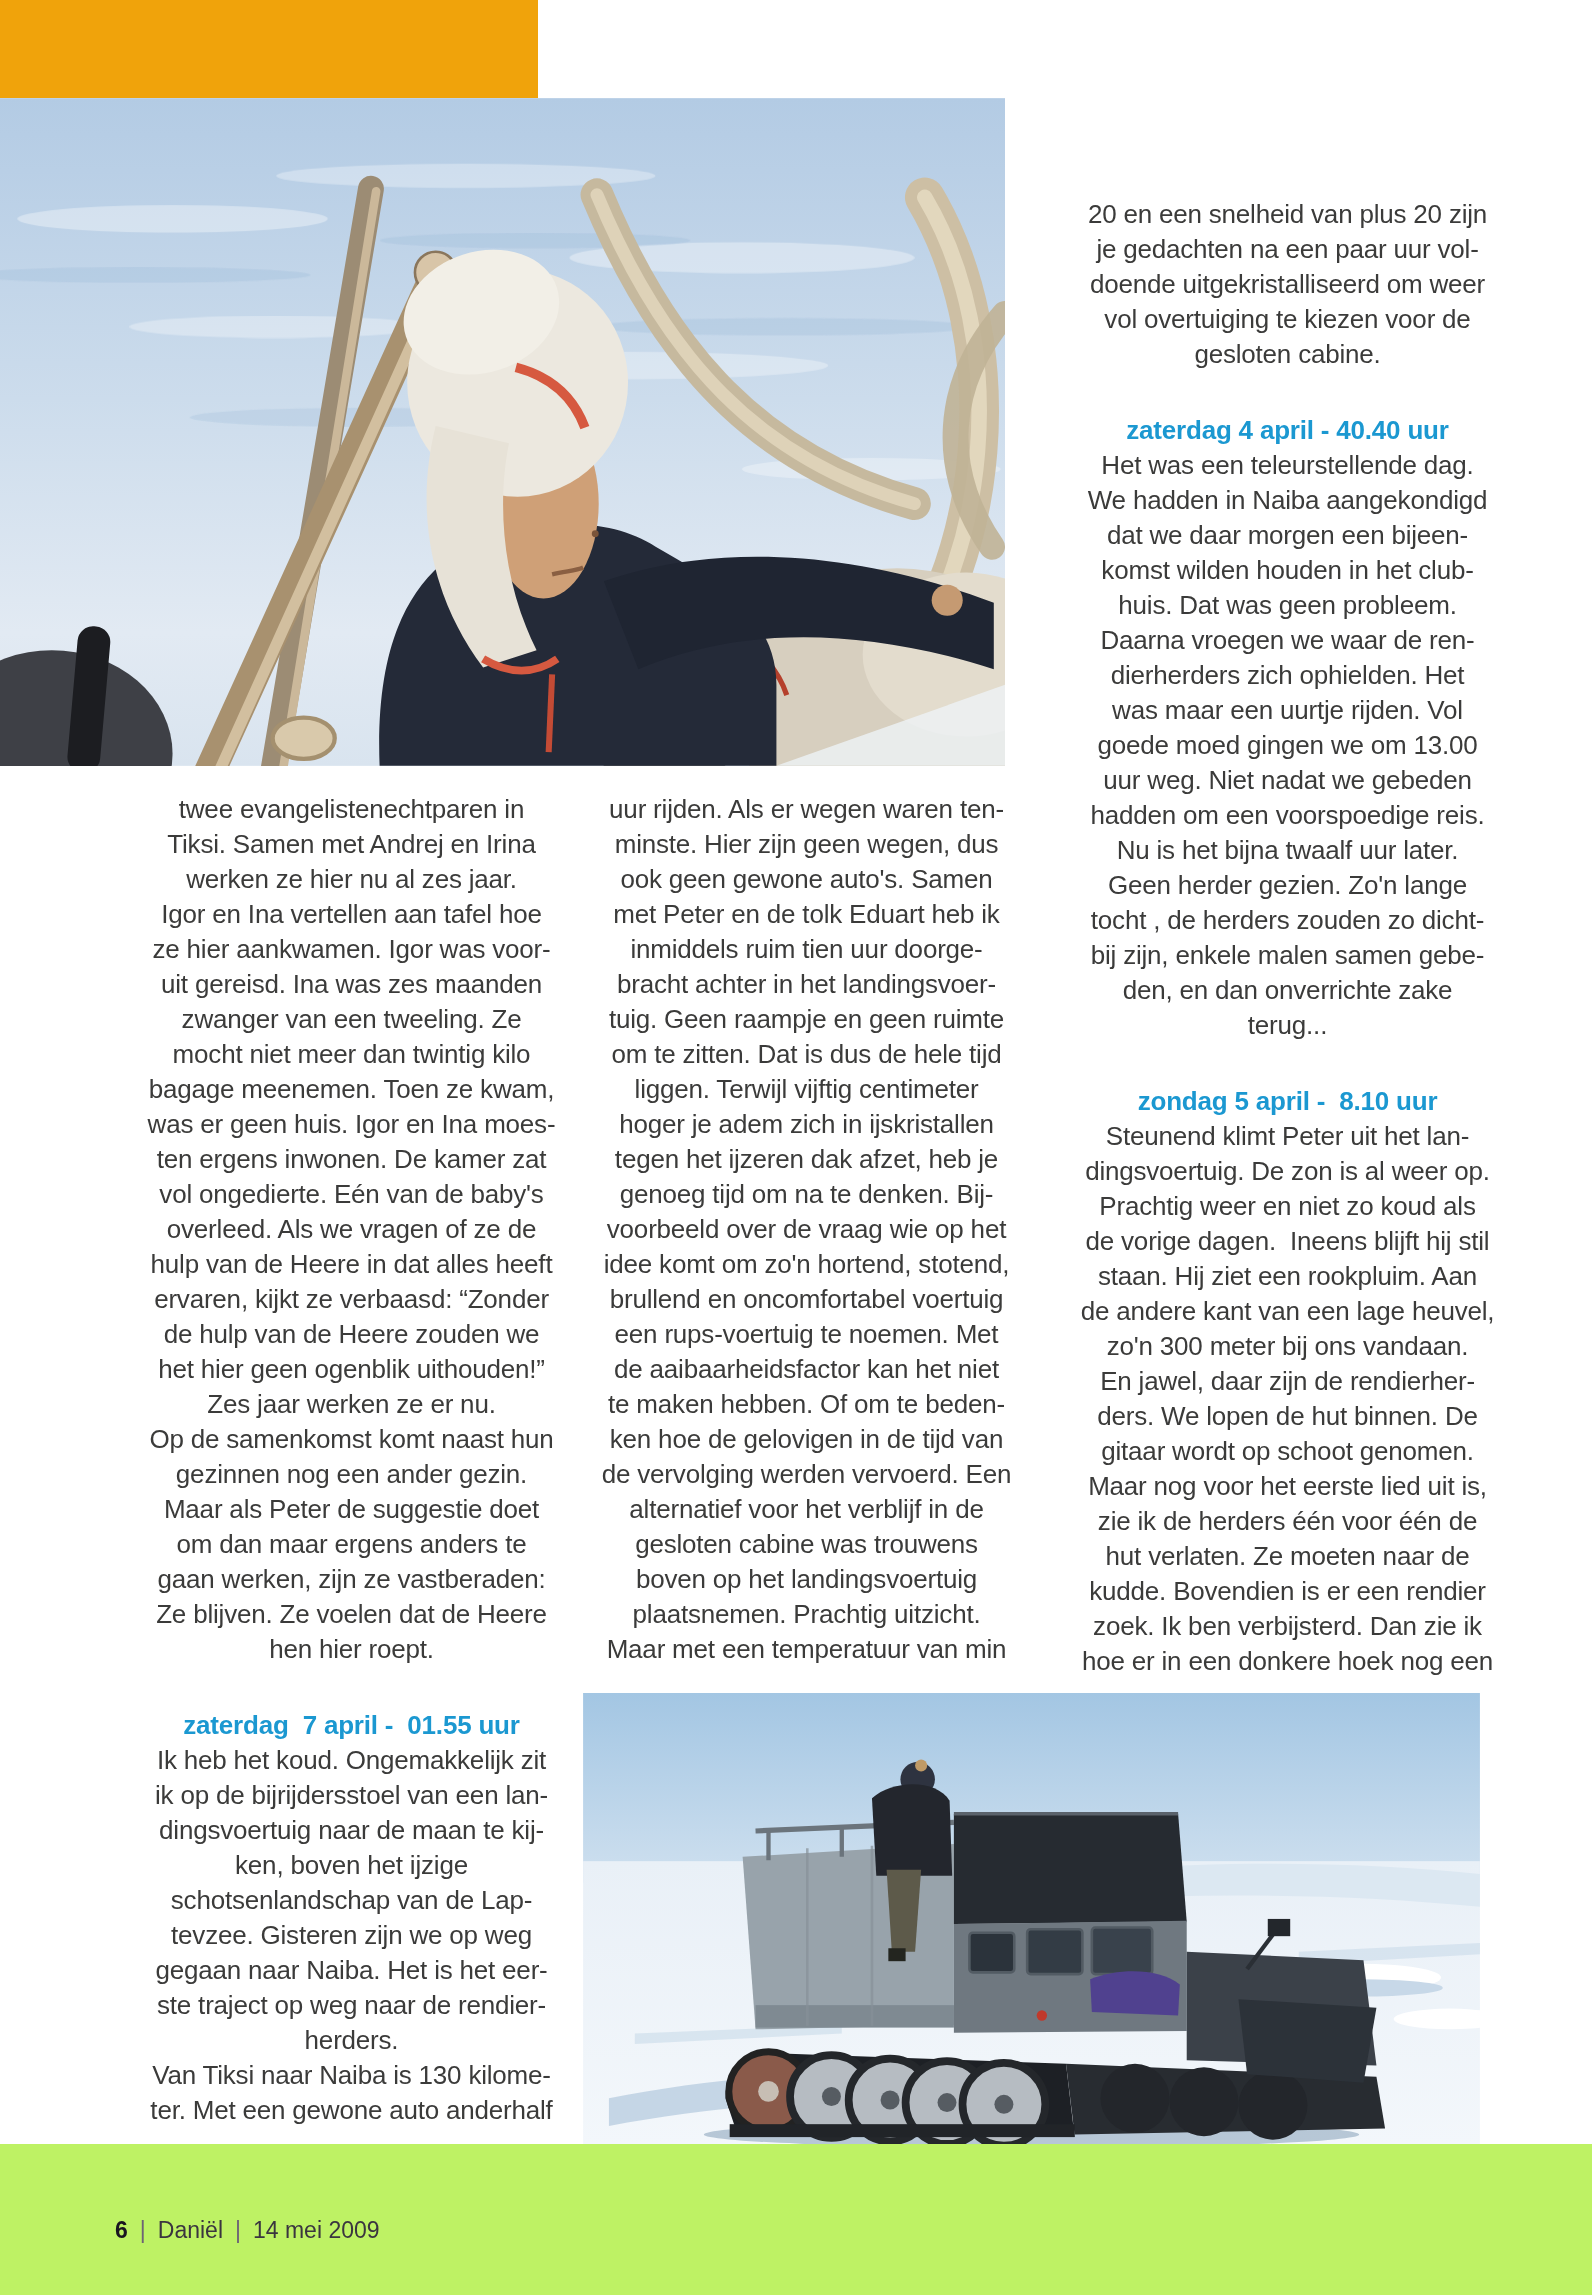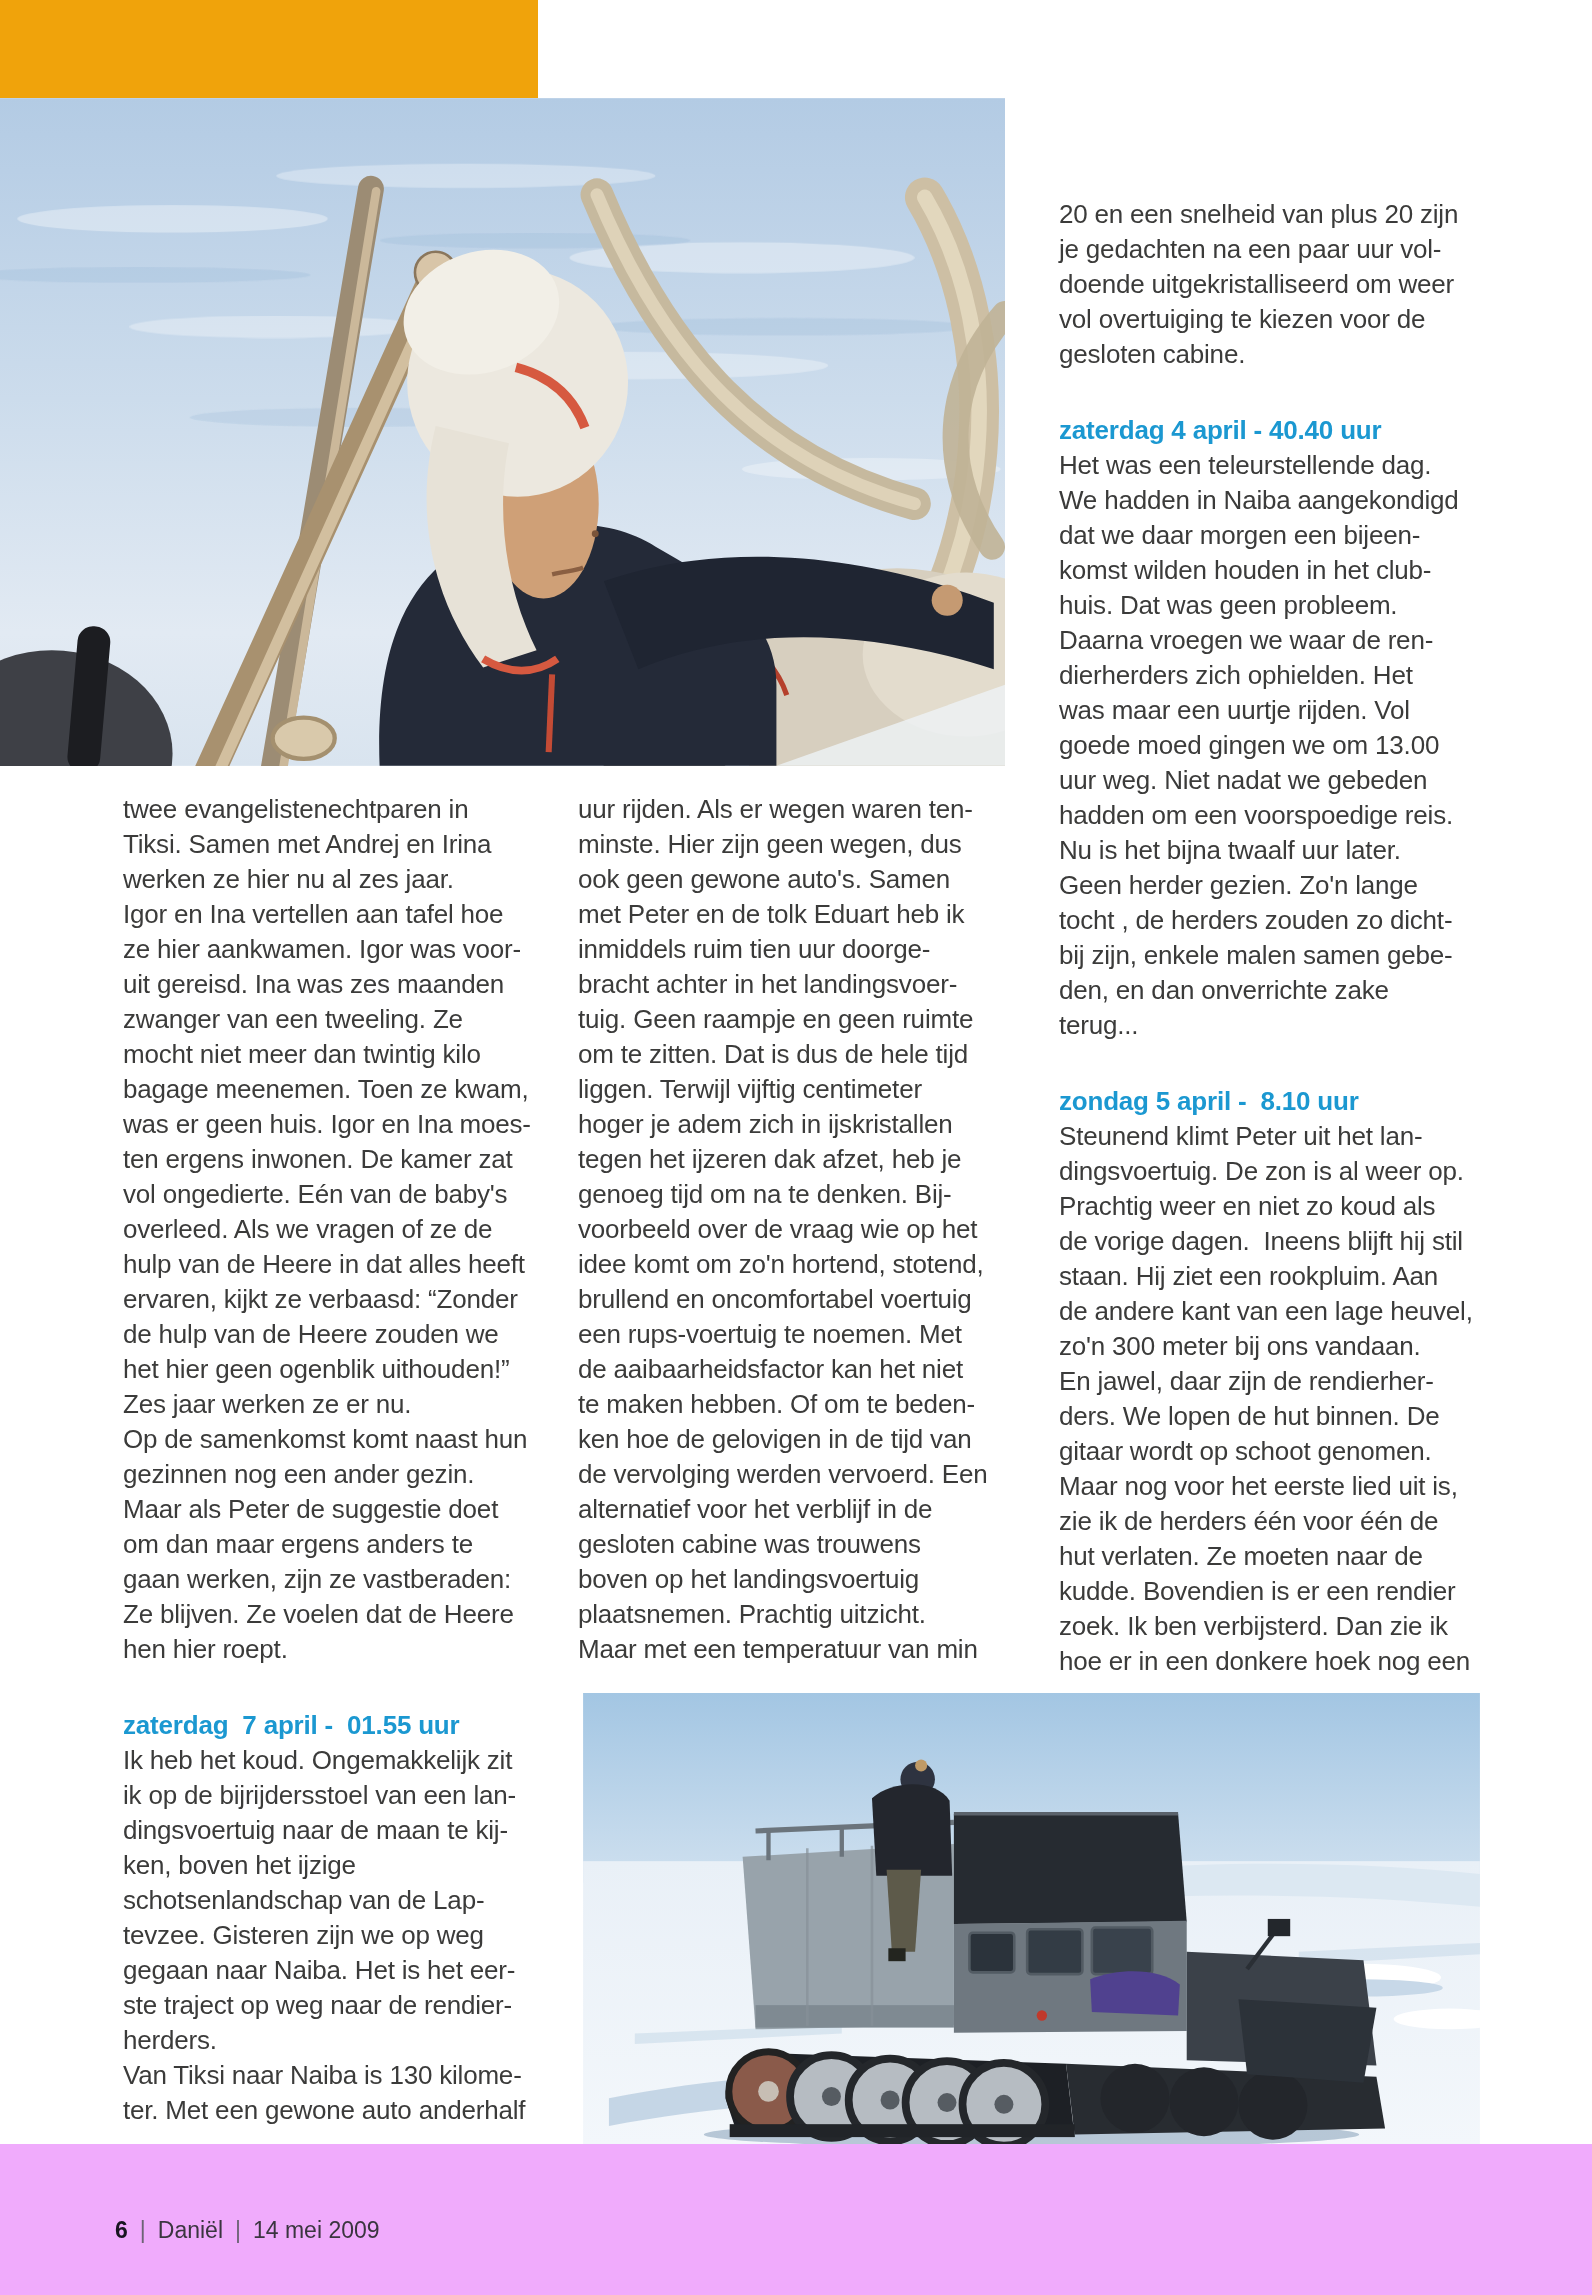"20 en een snelheid van" .col { text-align: none -> center }
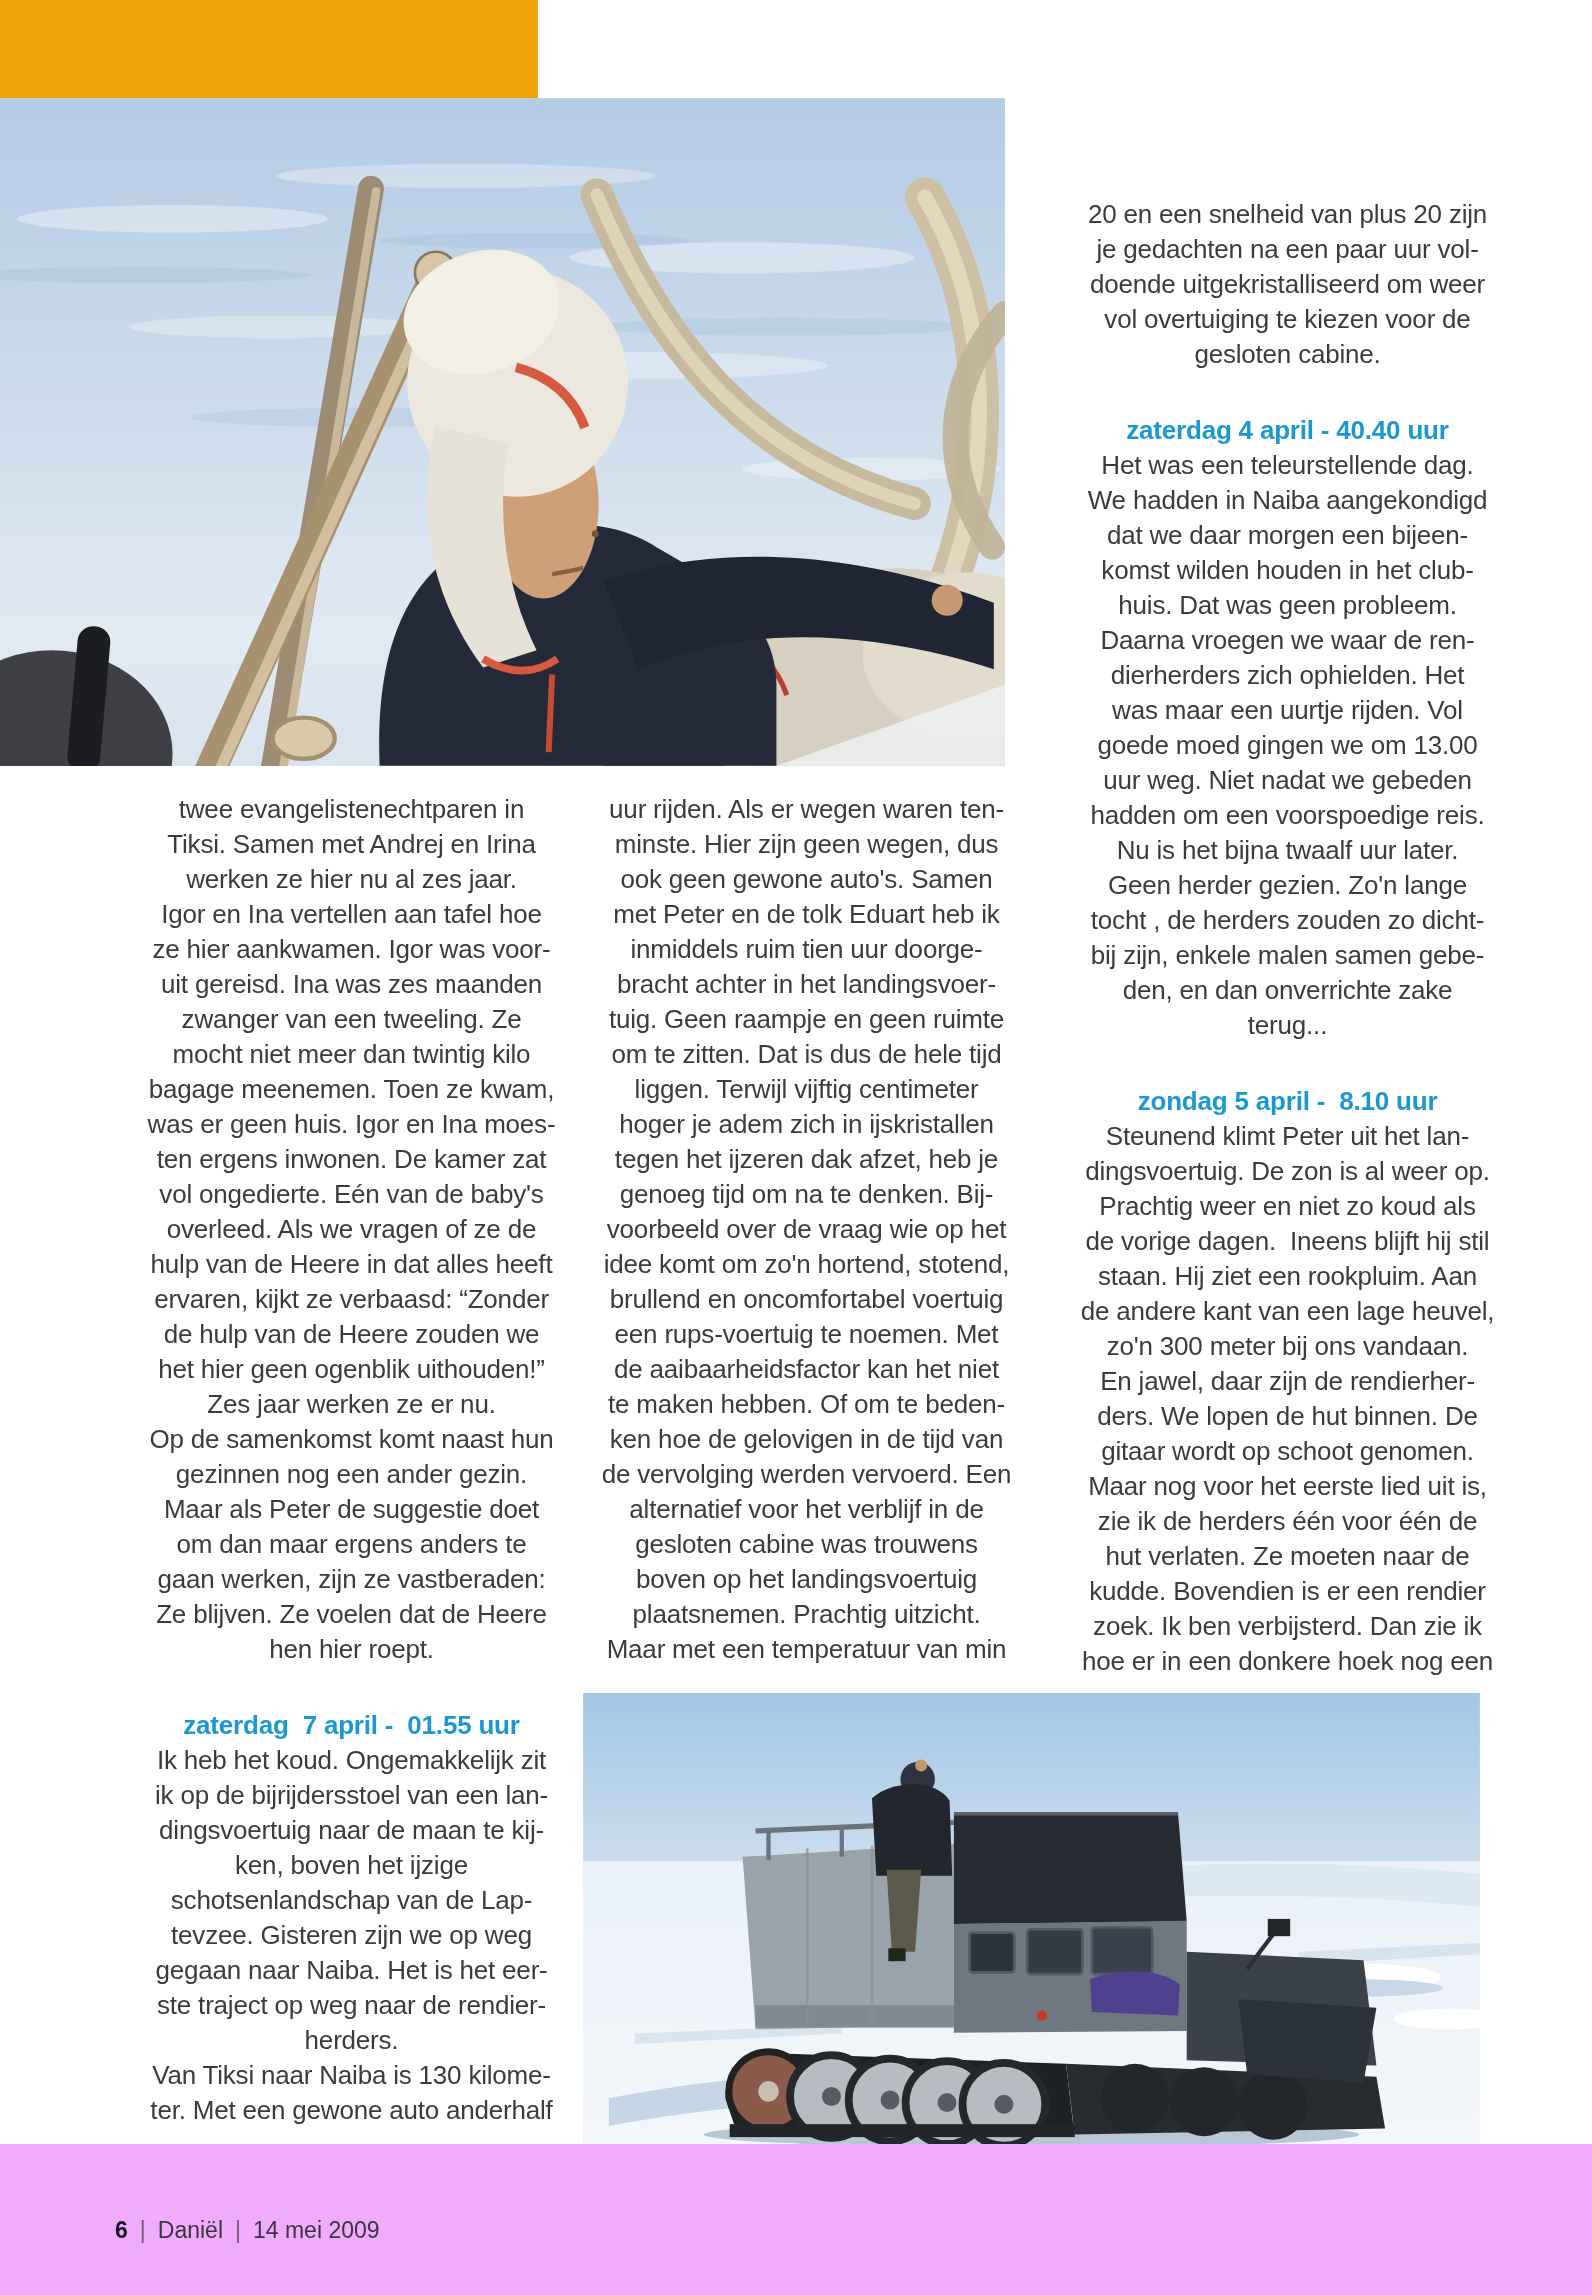"6 | Daniël | 14" .footer-band { background: #f0abfc -> #bef264 }
